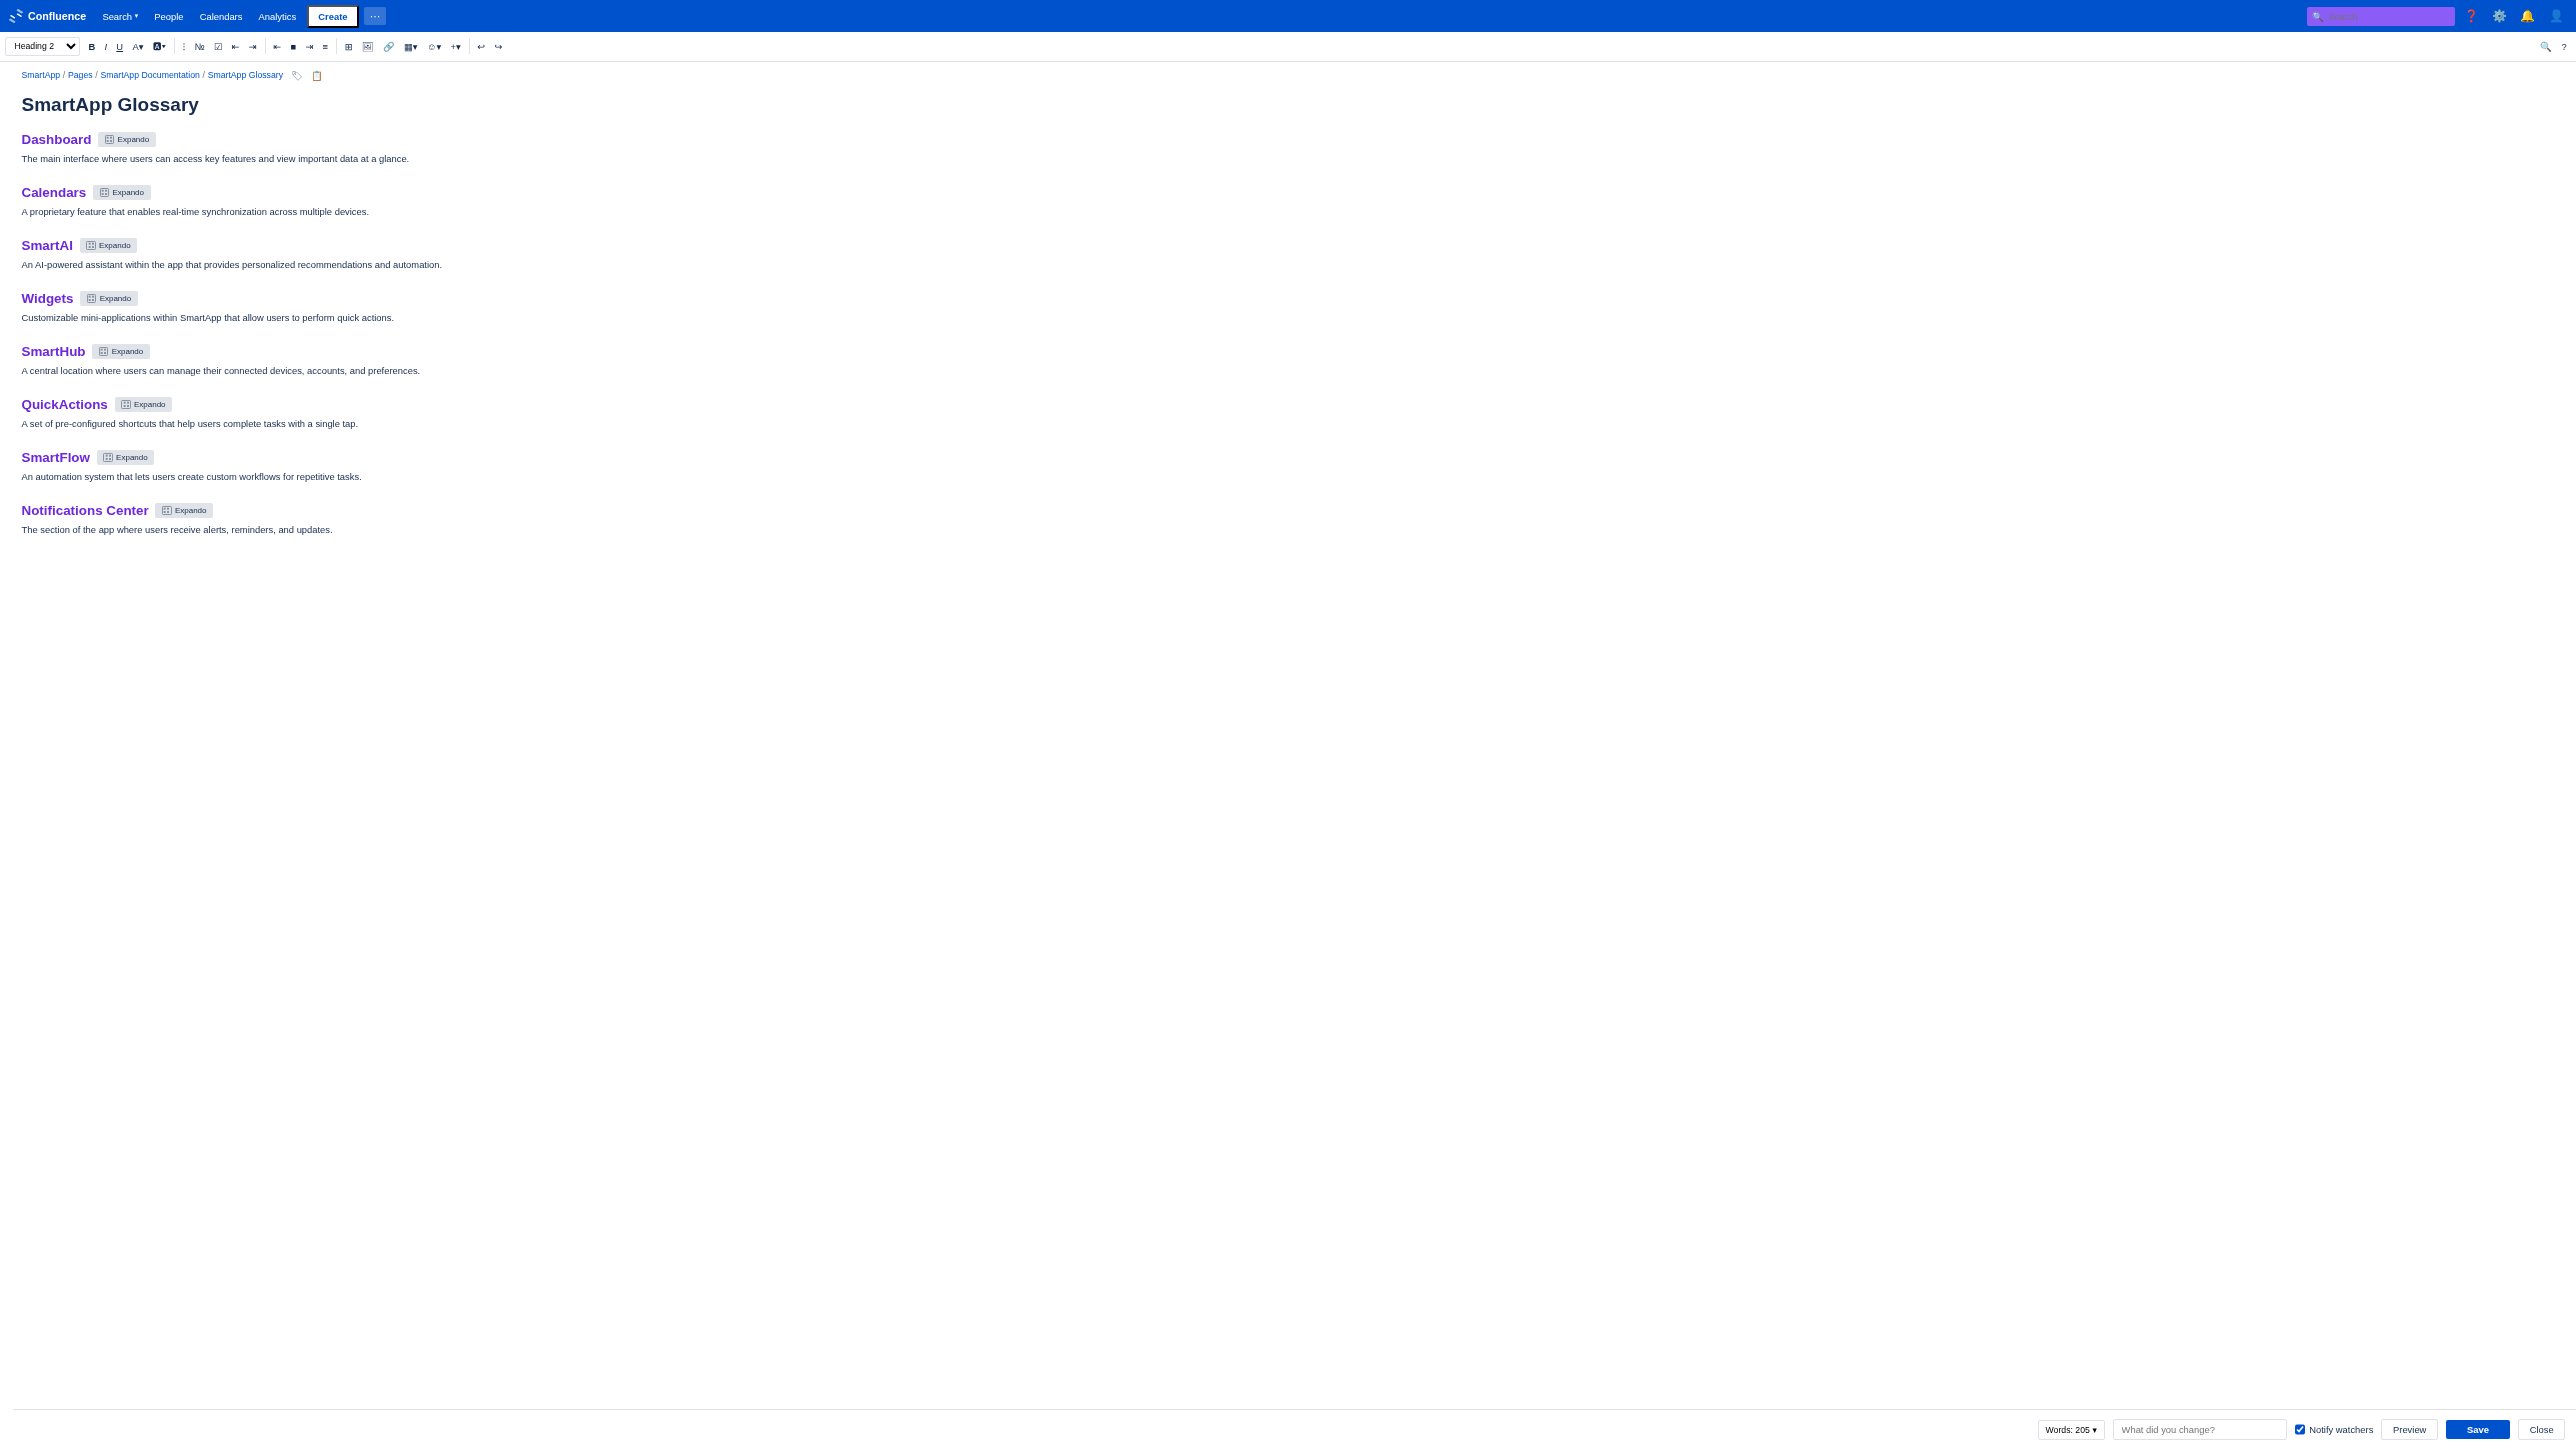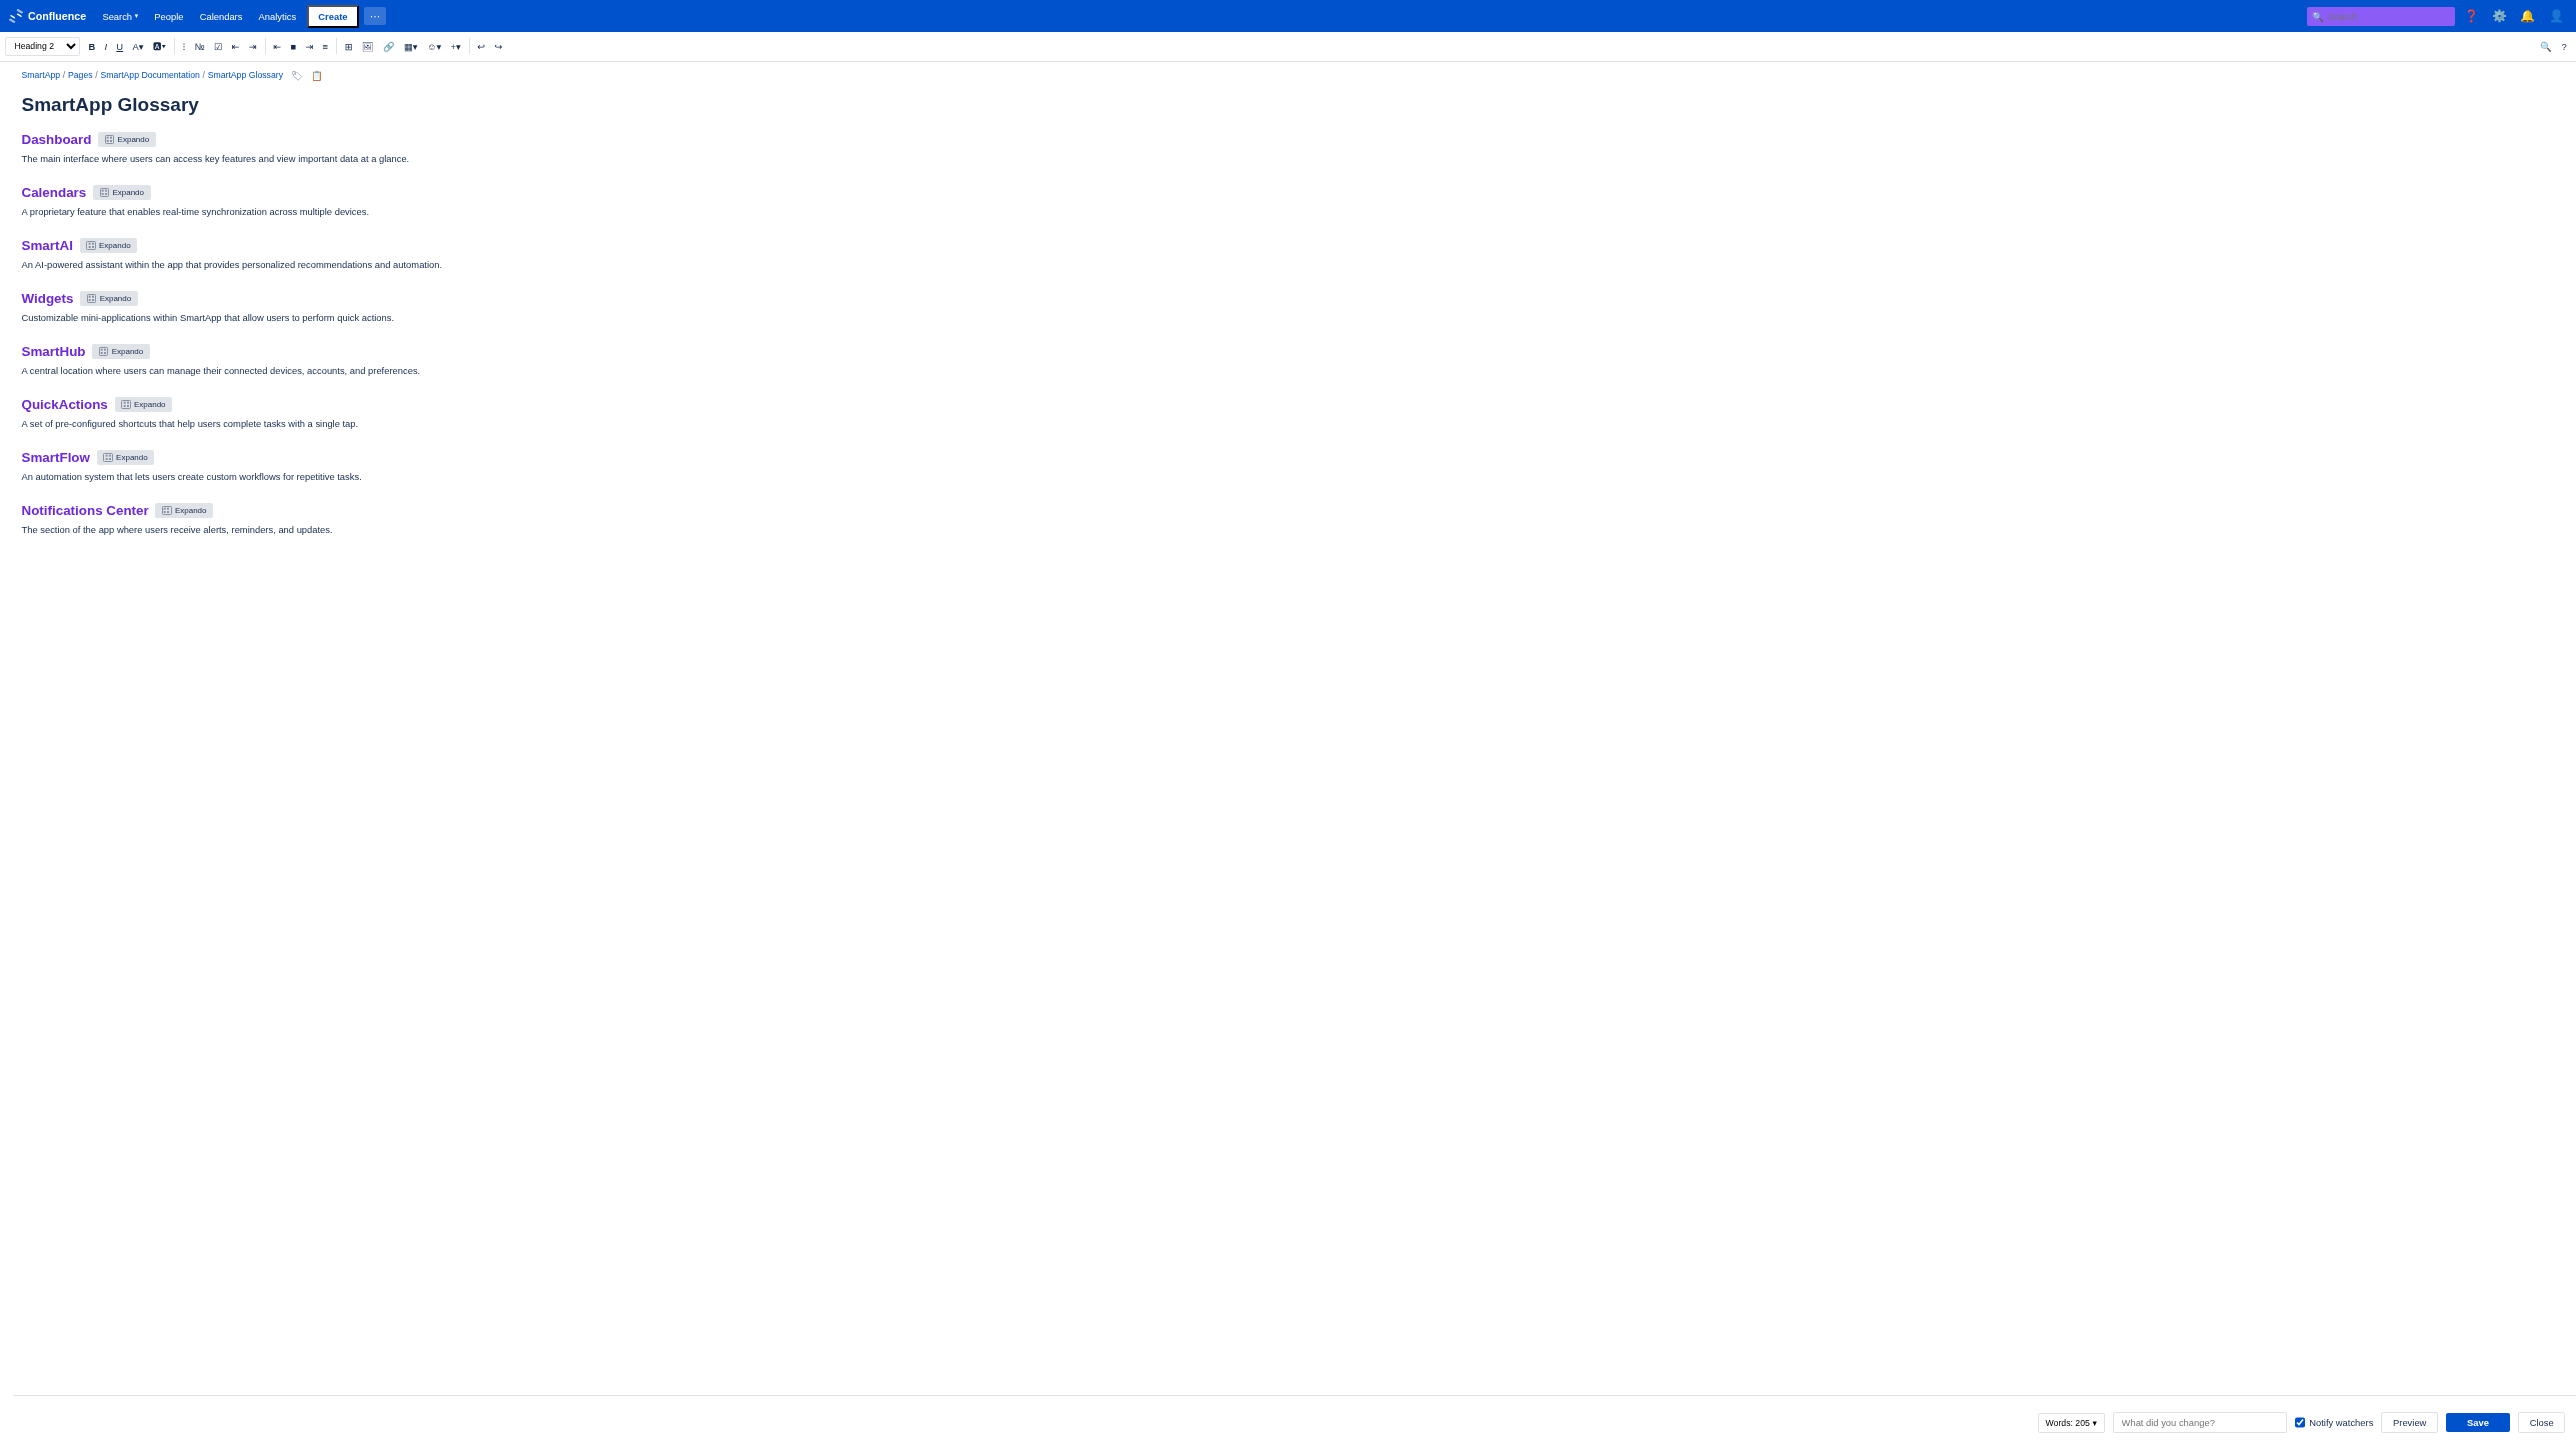"Words: 205" .bottom-bar { height: 54px -> 40px }
